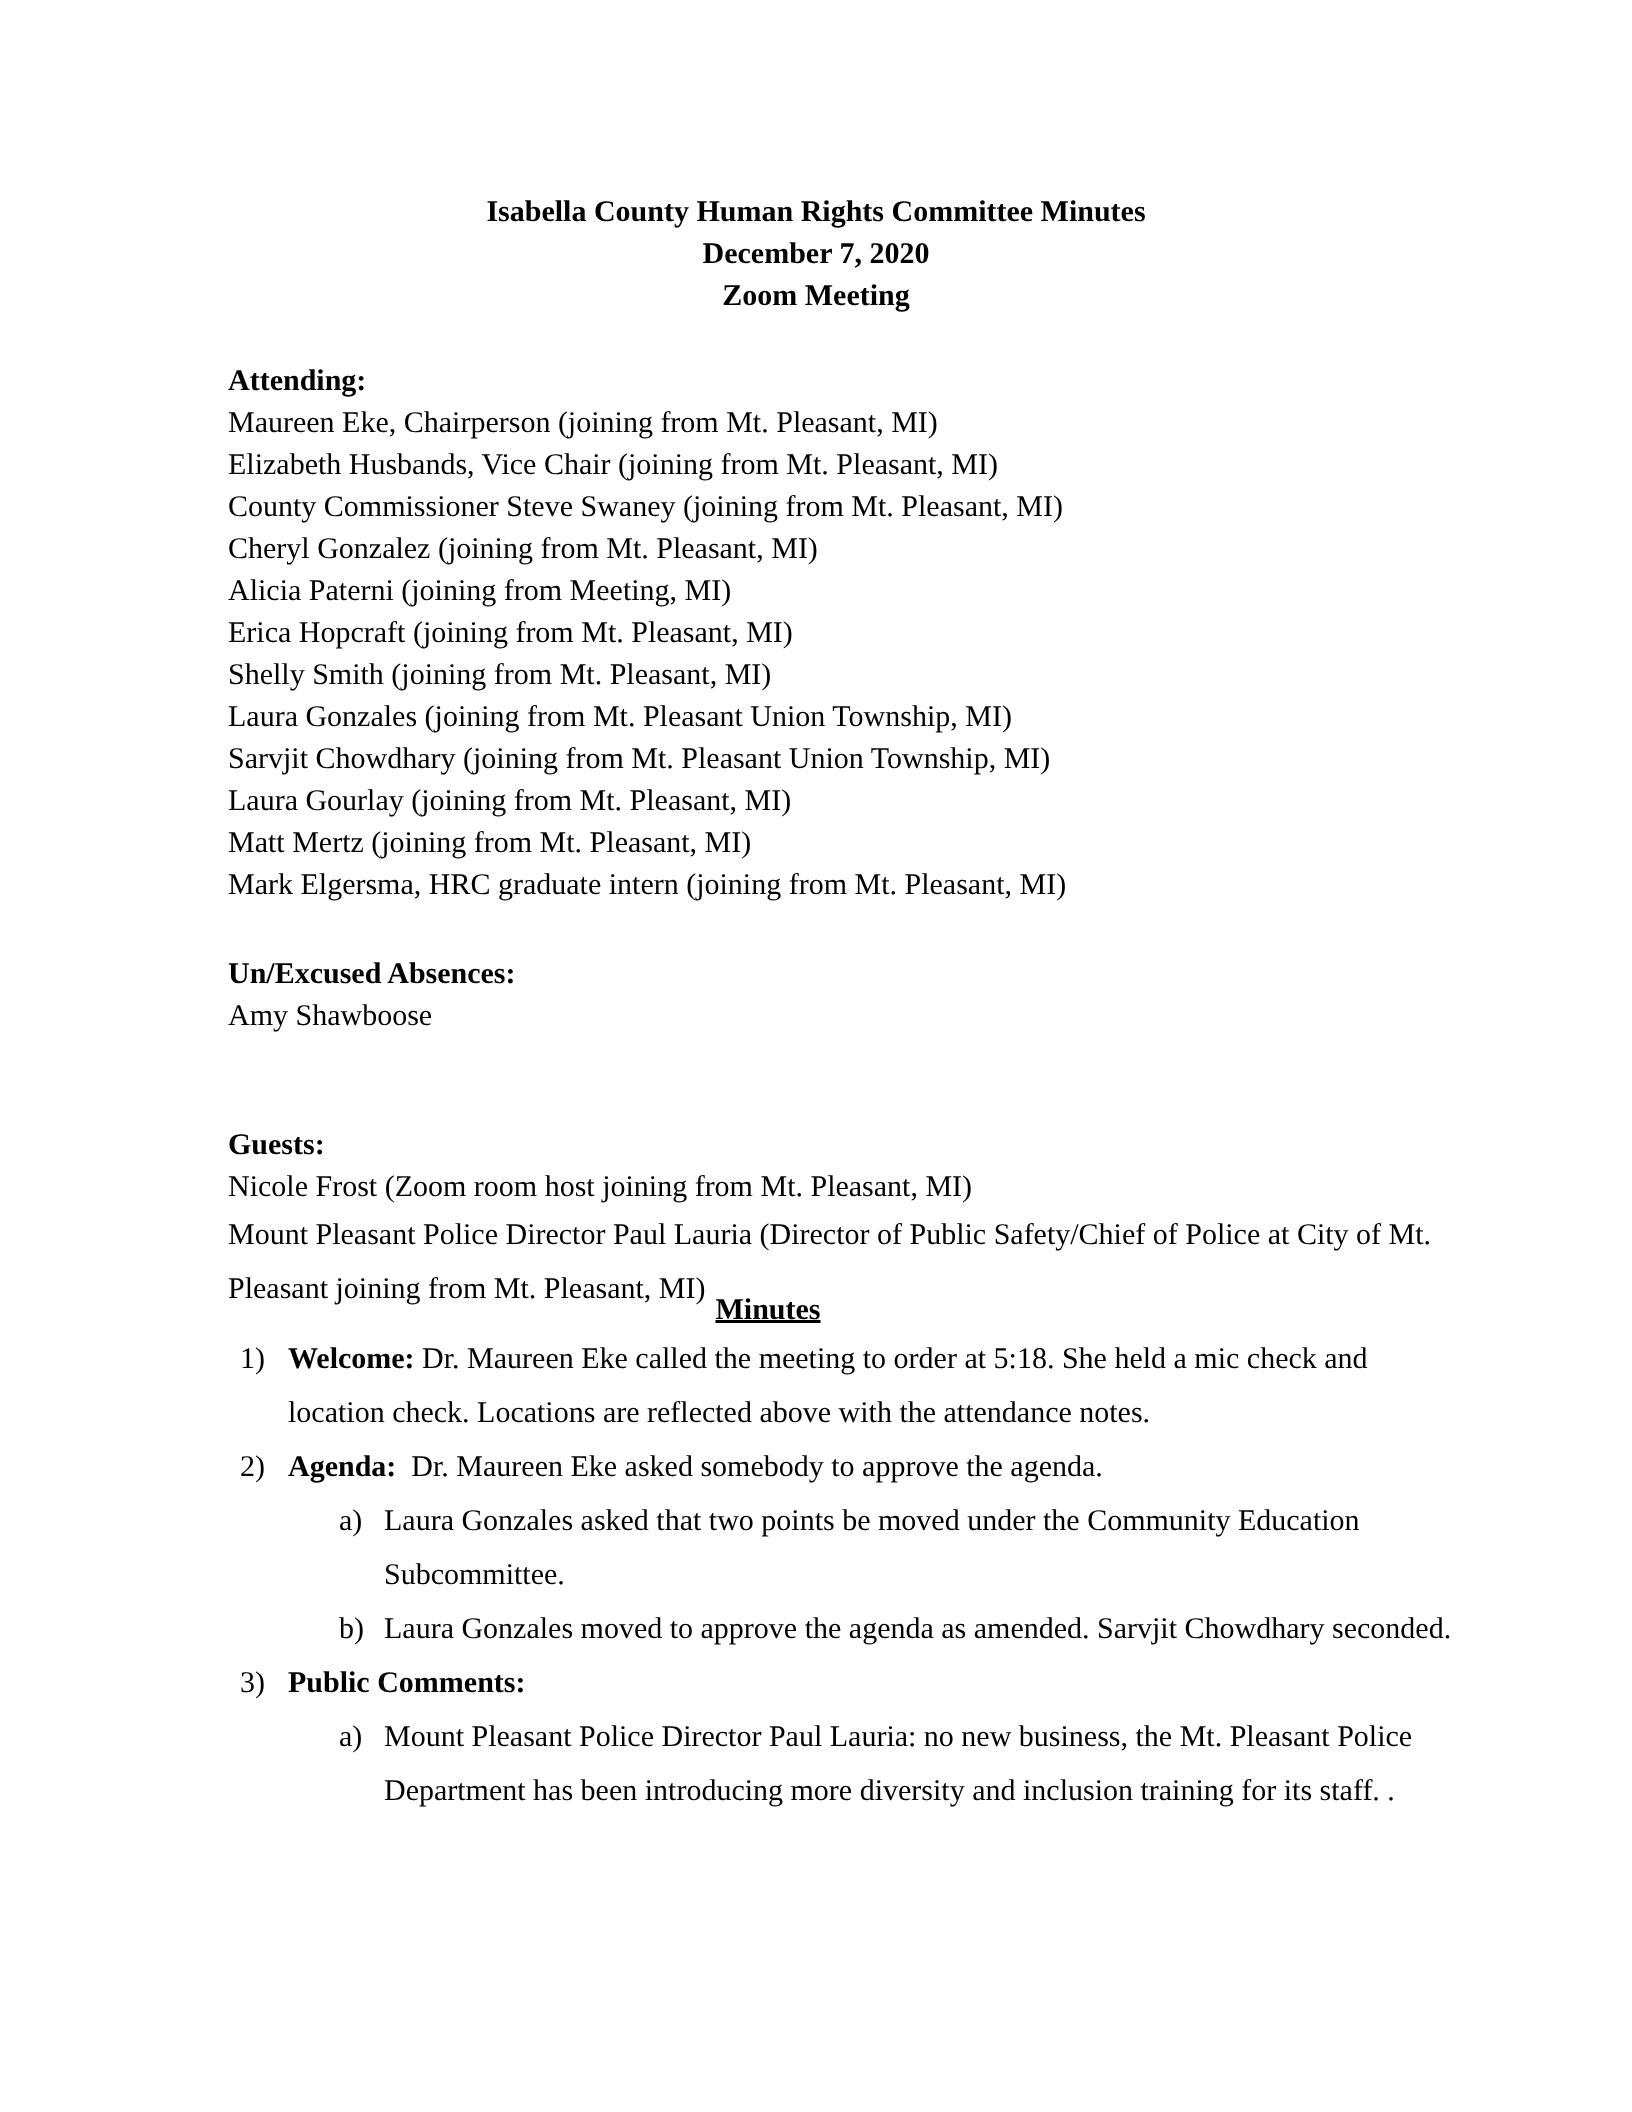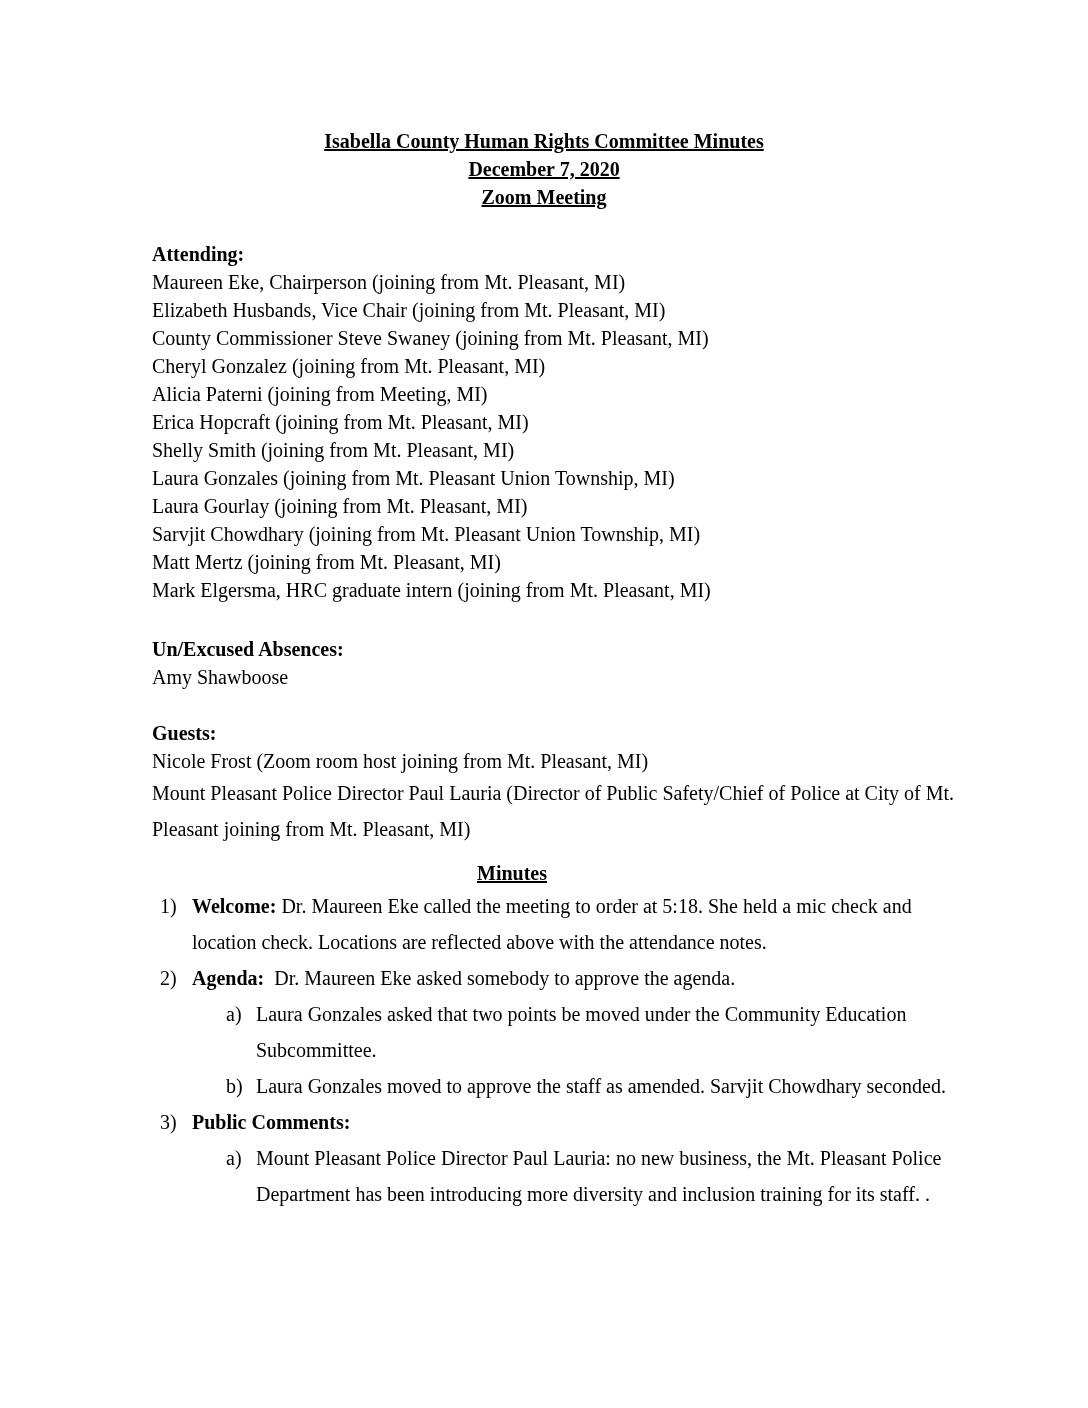"Isabella County Human Rights Committee" .title-block { text-decoration: underline -> none }
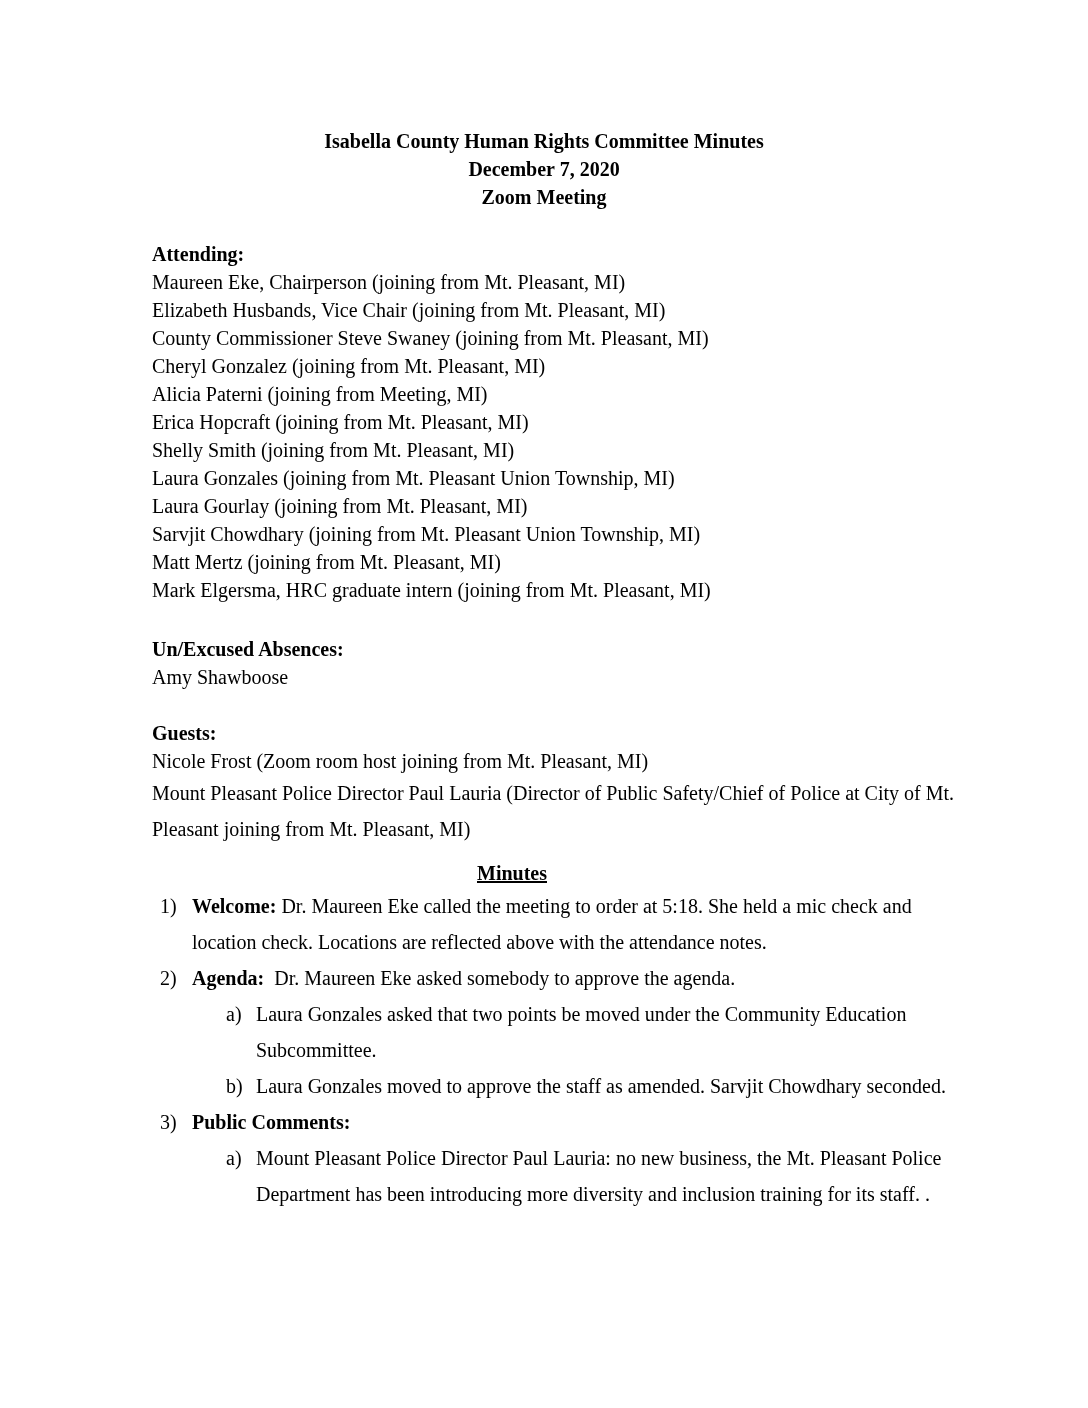"Laura Gourlay (joining from Mt." div.line { order: before "Sarvjit Chowdhary (joining from Mt." -> after "Sarvjit Chowdhary (joining from Mt." }
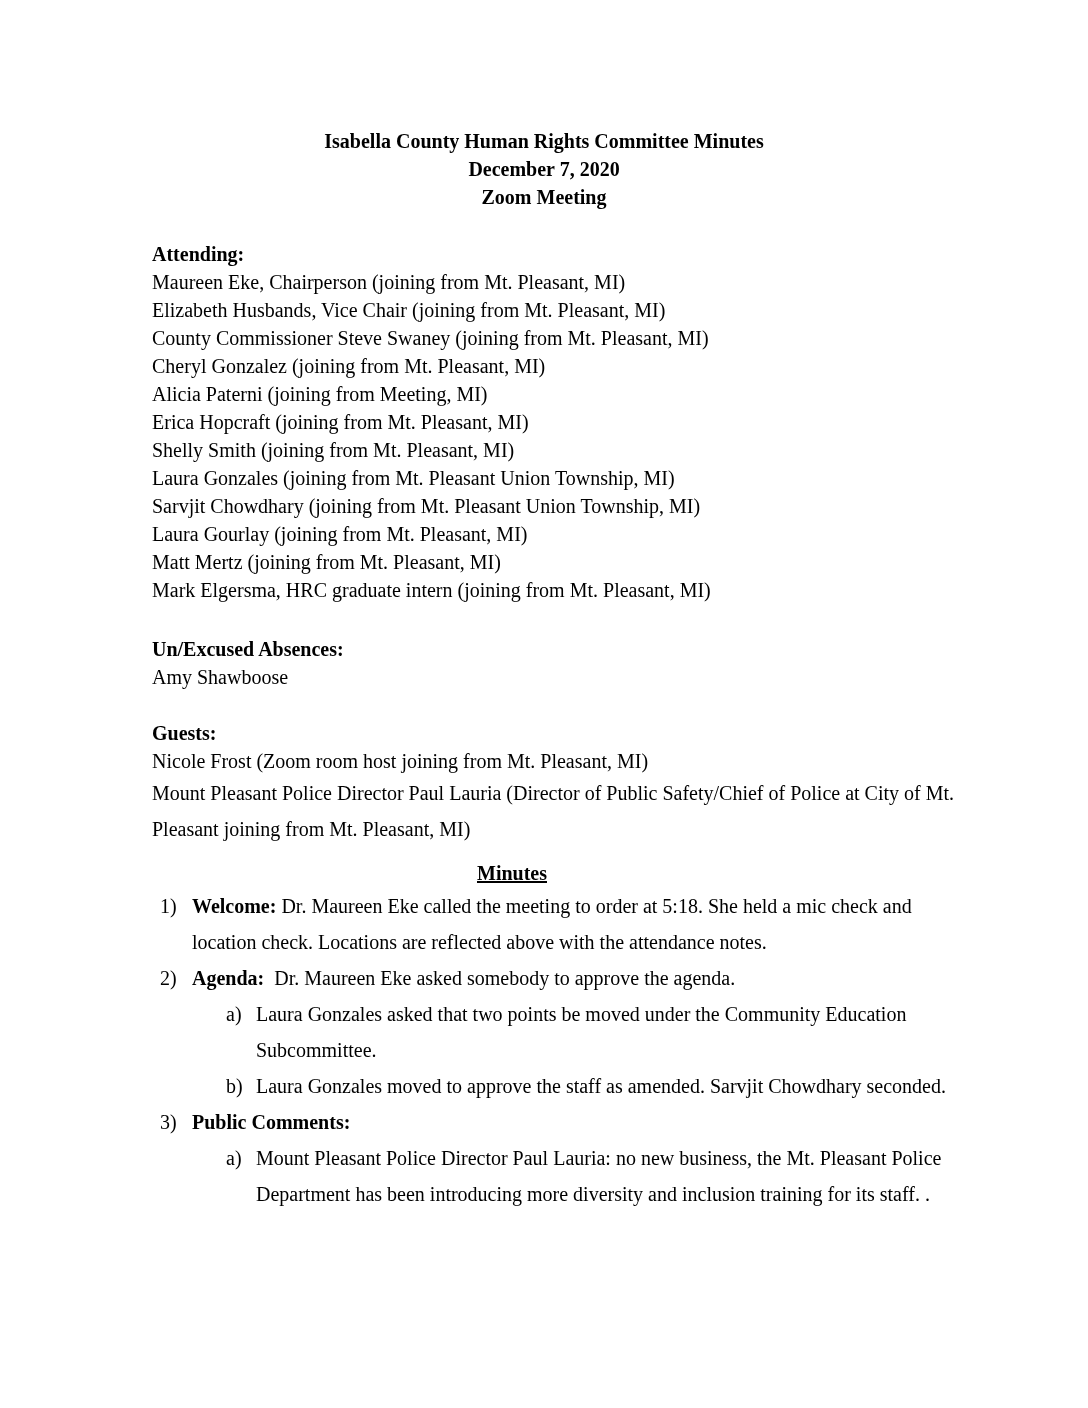"Guests:" #guests { top: 719px -> 749px }
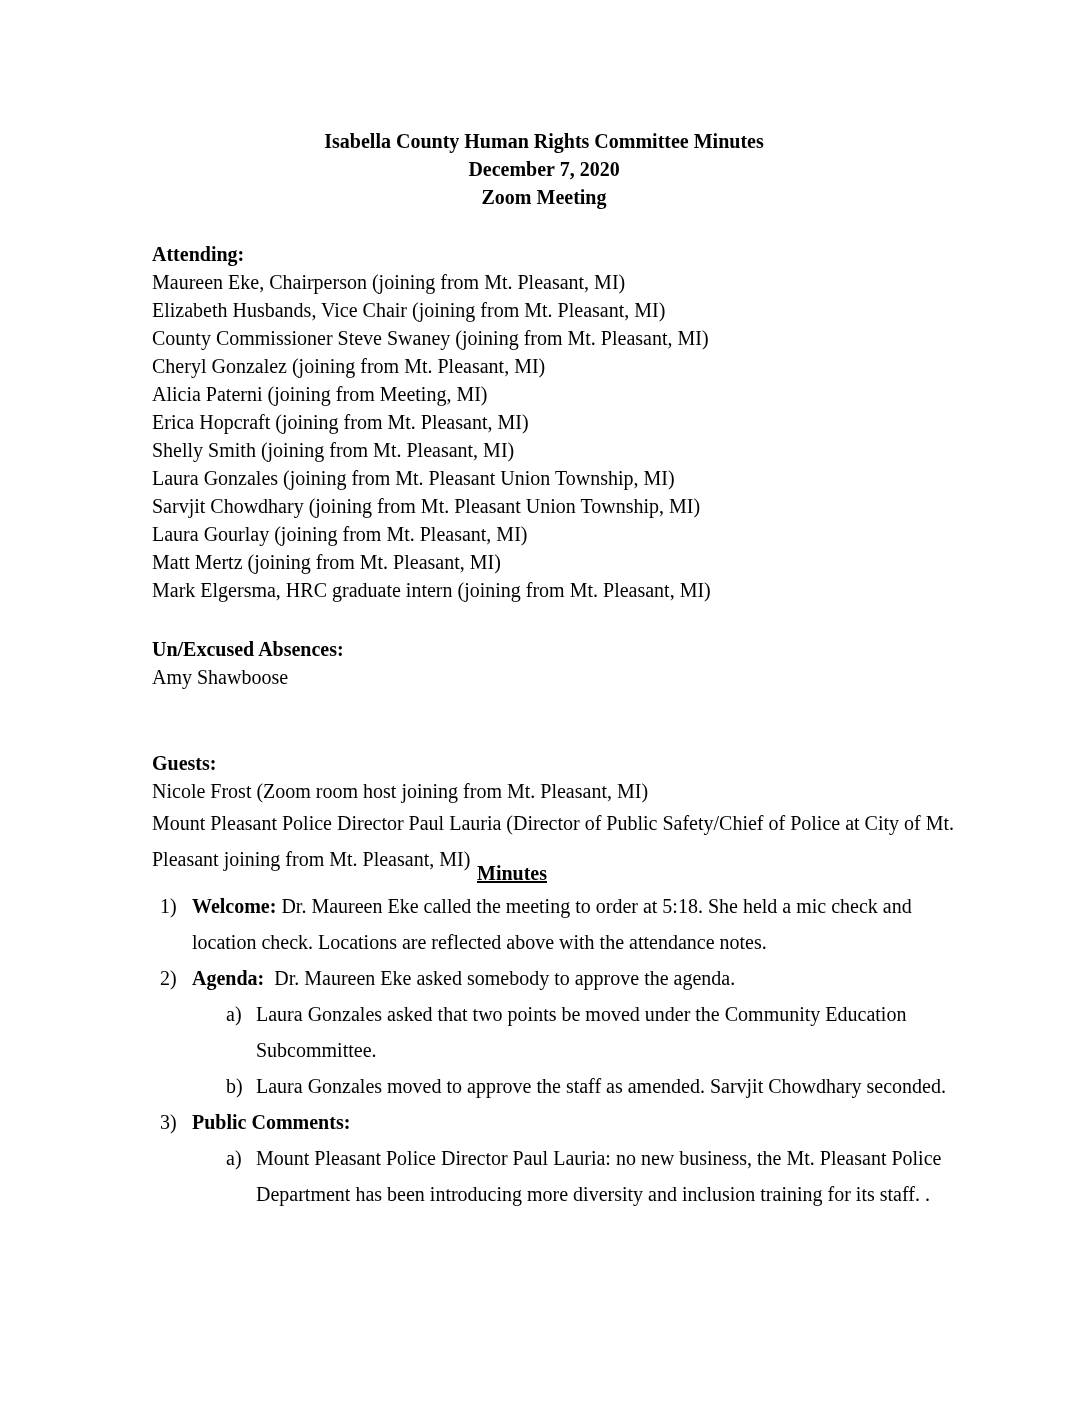"Laura Gonzales moved to approve" span { text: staff -> agenda }
